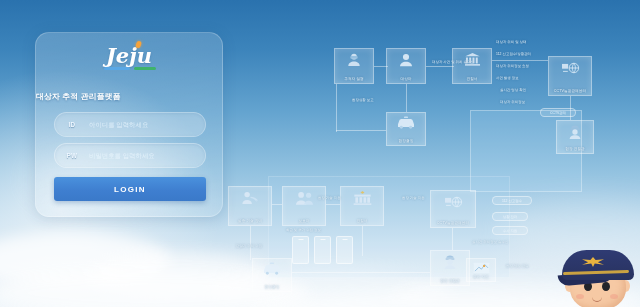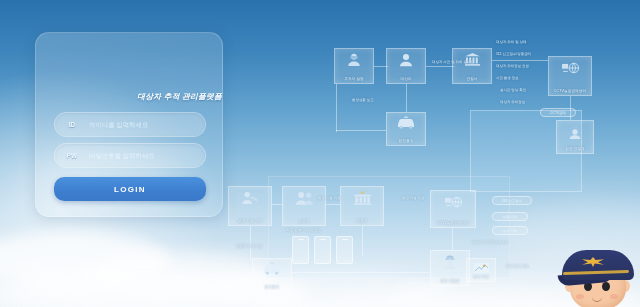"Jeju" div { html: none -> <div> <div> <span>Jeju</span> <span></span> <span></span> <span></span> </div> </div> }
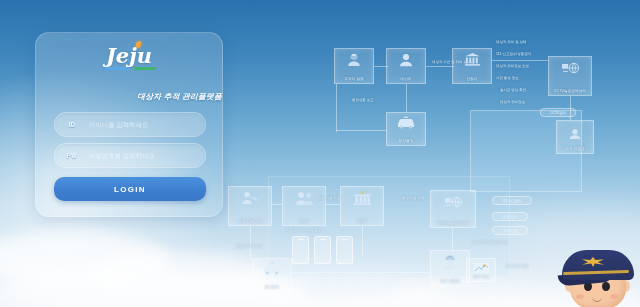"대상자 추적 관리플랫폼" .sub2 { font-style: italic -> none; text-align: right -> left }
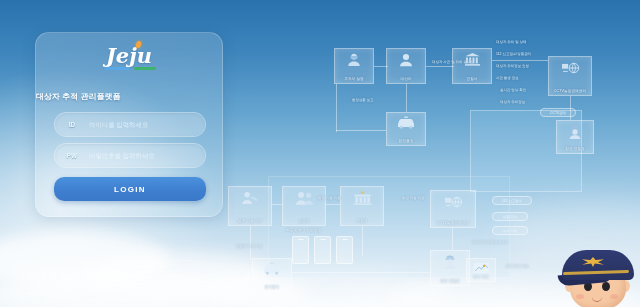"LOGIN" #login-button { border-radius: 10px -> 3px }
